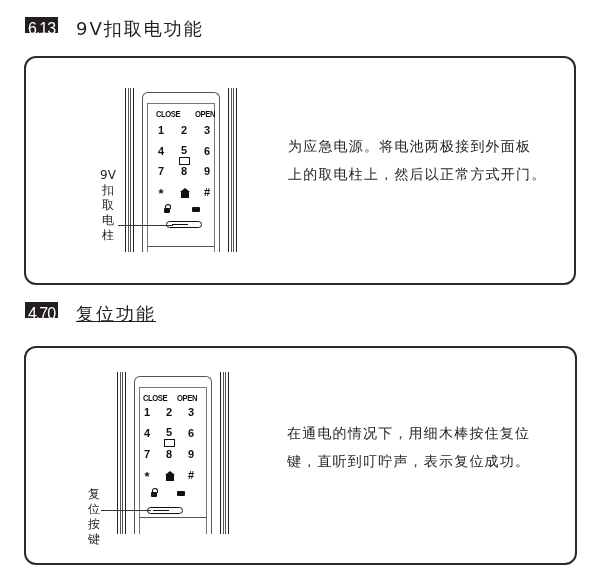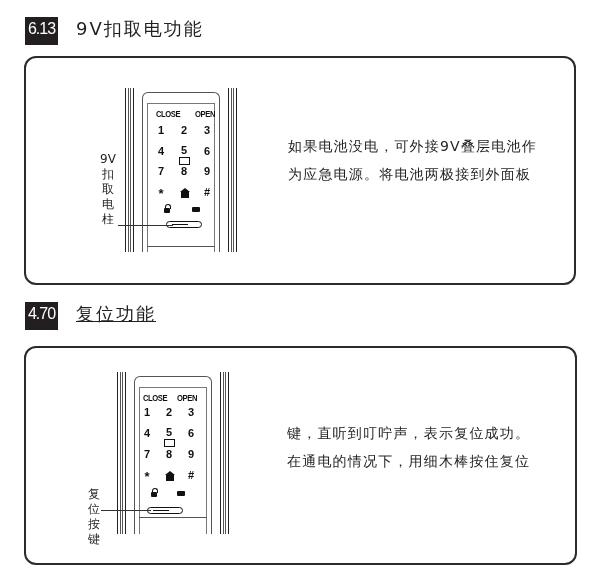"6.13" .sec-num { height: 28px -> 16px }
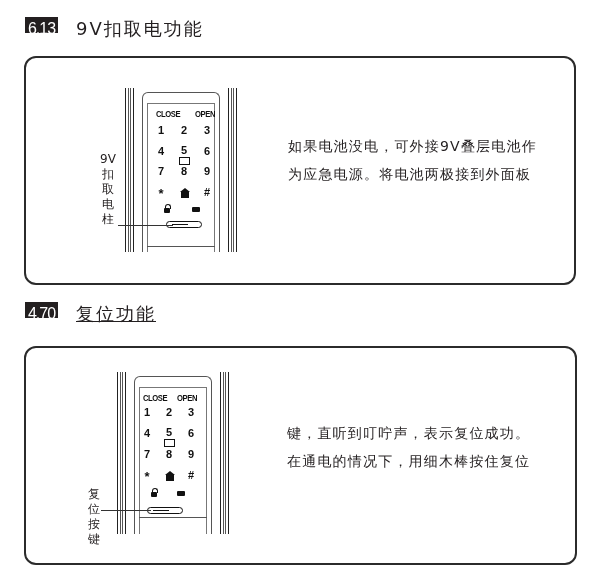"如果电池没电，可外接9V叠层电池作" div { html: <div>如果电池没电，可外接9V叠层电池作</div> -> none }
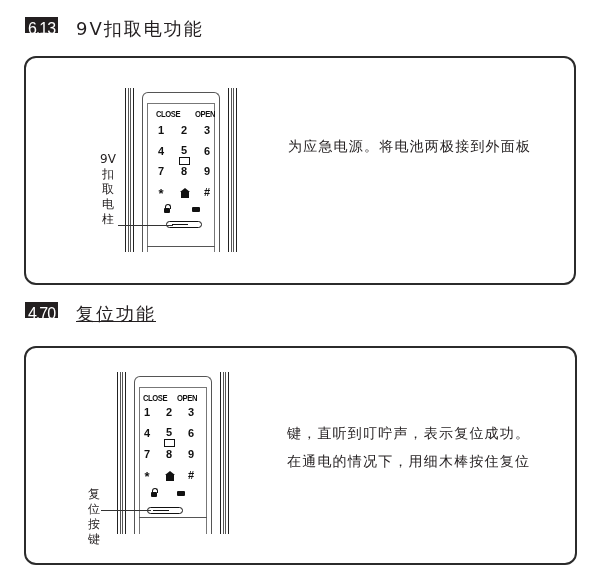"9V" div.callout { top: 152px -> 168px }
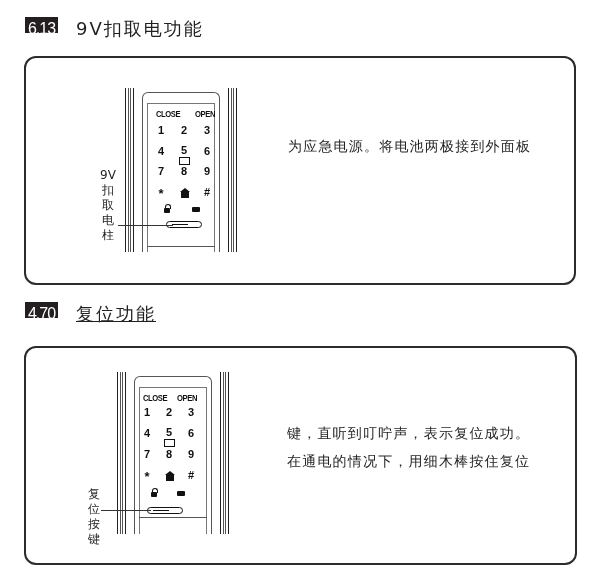"上的取电柱上，然后以正常方式开门。" div { html: none -> <div>上的取电柱上，然后以正常方式开门。</div> }
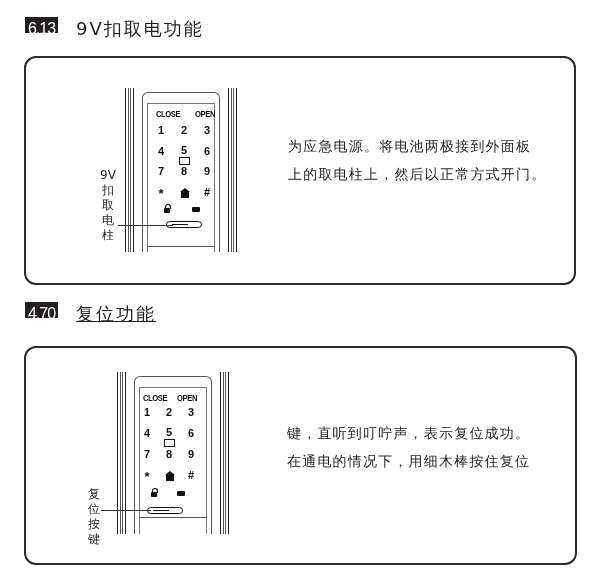"键，直听到叮咛声，表示复位成功。" div { order: before "在通电的情况下，用细木棒按住复位" -> after "在通电的情况下，用细木棒按住复位" }
